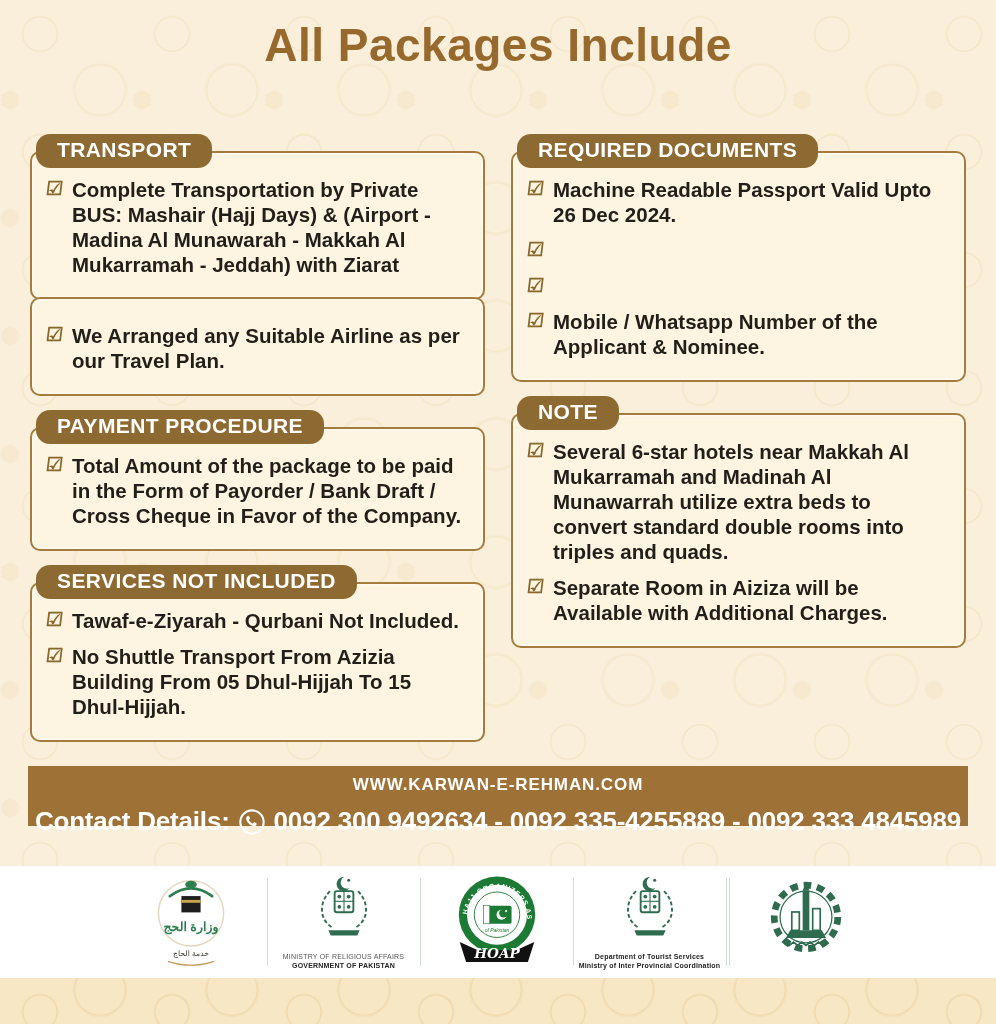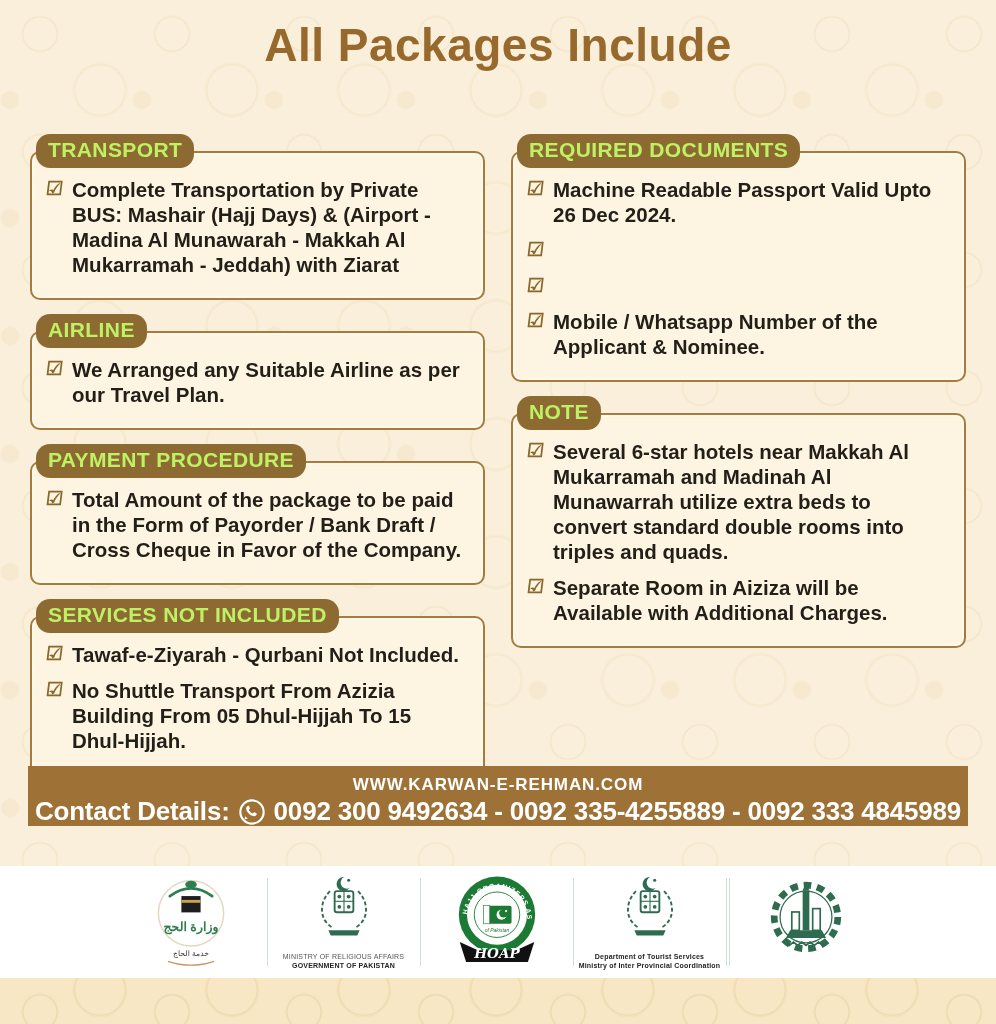"TRANSPORT" .badge { color: #bef264 -> #ffffff; padding: 4px 12px 6px -> 4px 21px 6px }
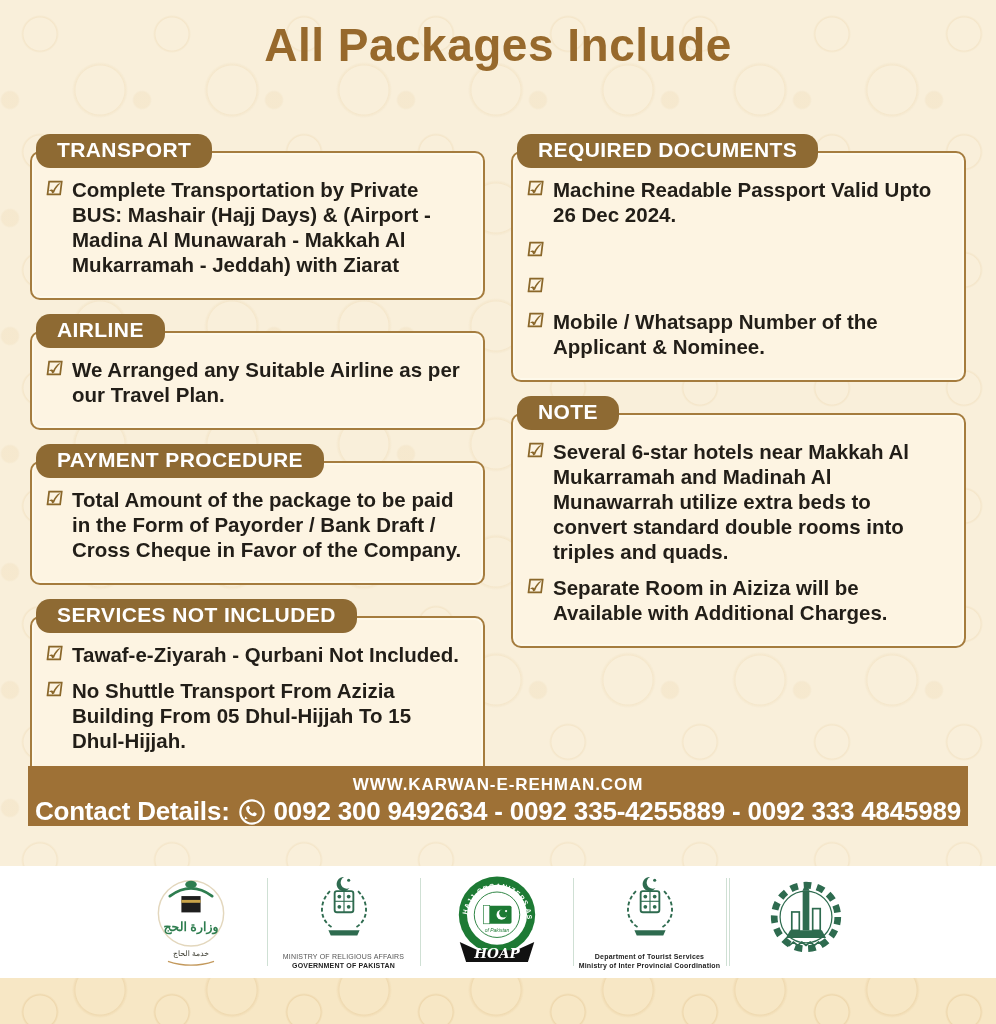"AIRLINE" div.badge { html: <div>AIRLINE</div> -> none }
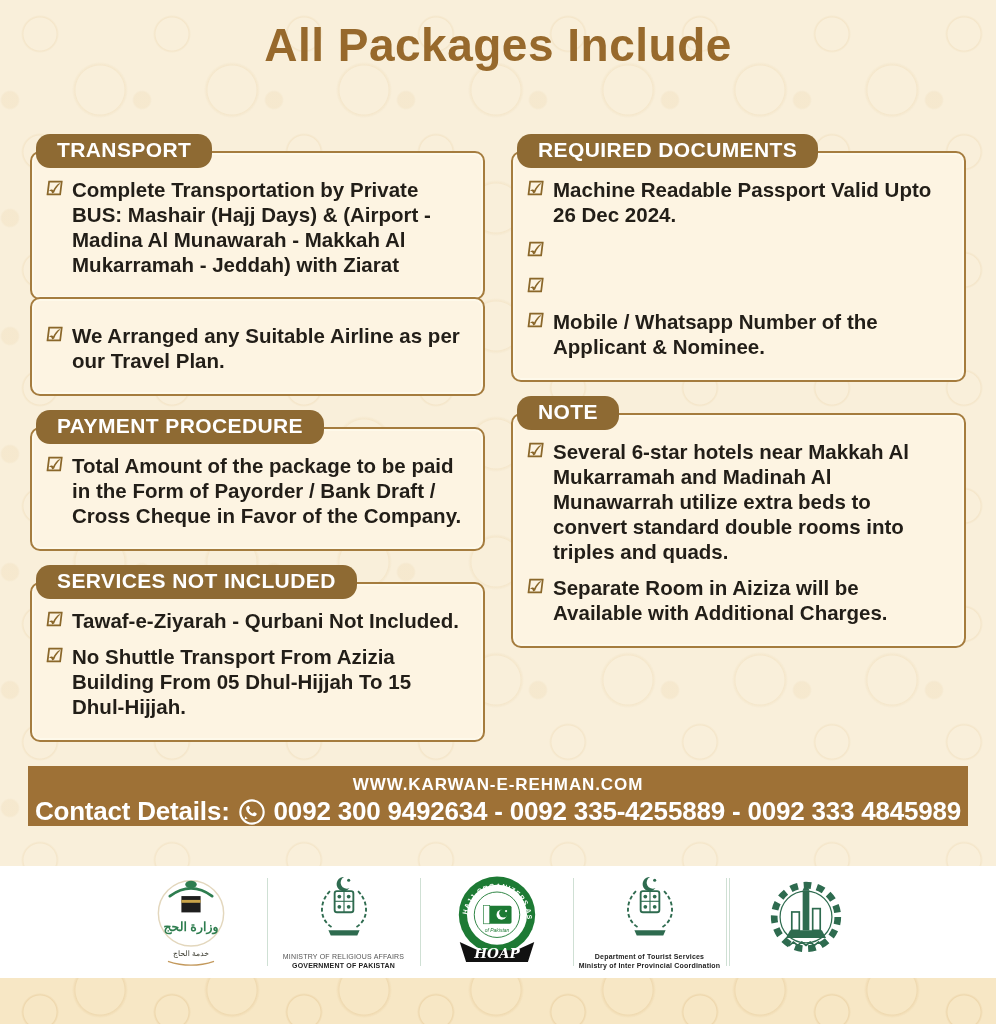"Contact Details:" .contact-row { margin-top: 1px -> 11px }
